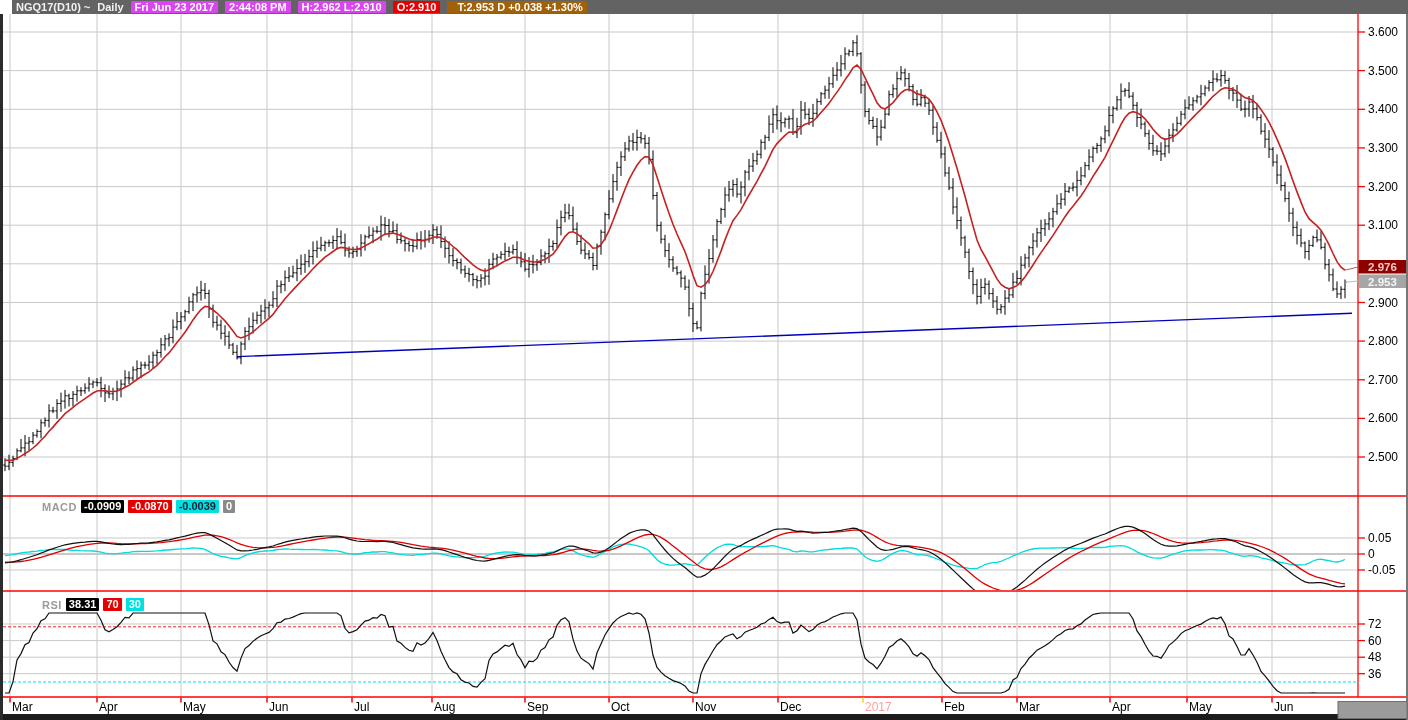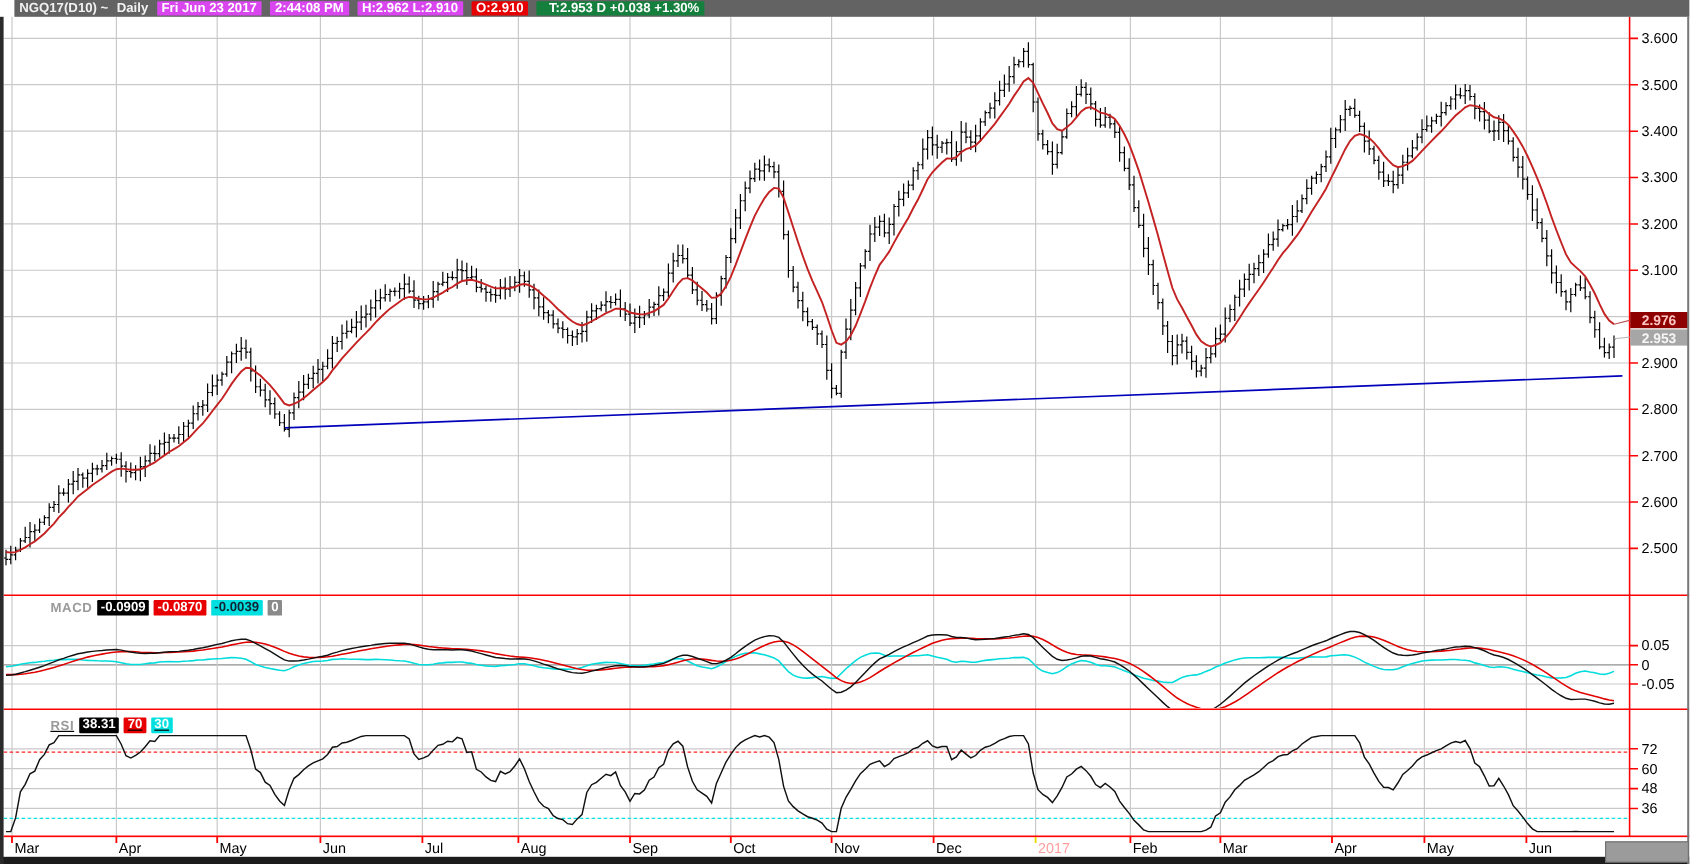"T:2.953 D +0.038 +1.30%" .hbox.green { background: #15803d -> #a16207 }
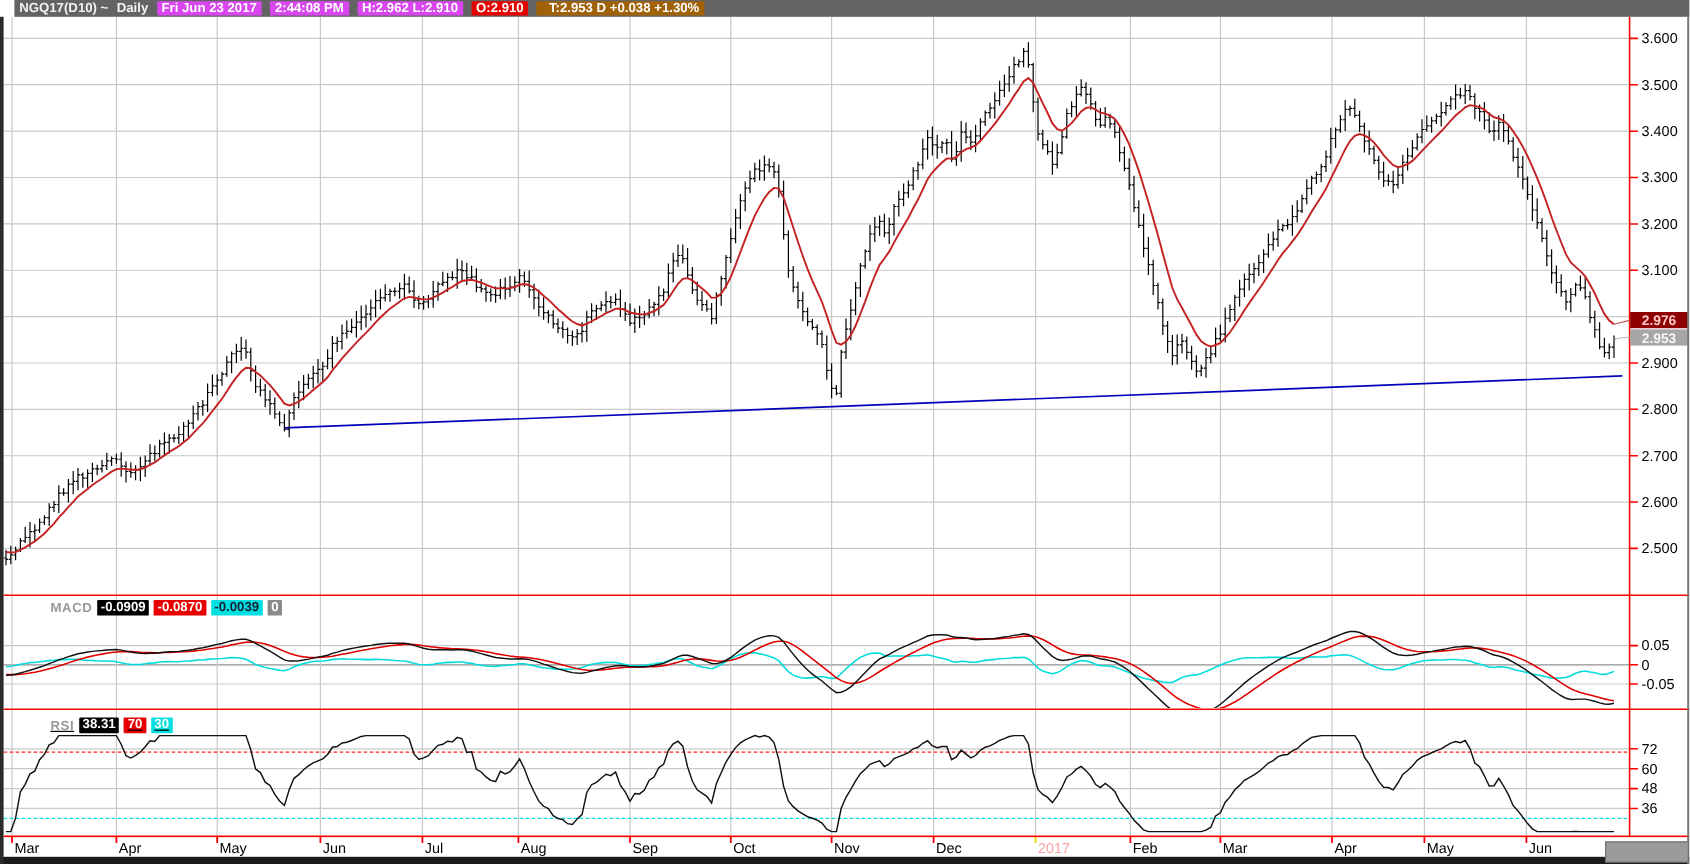"RSI" #rsi-row { text-decoration: underline -> none }
